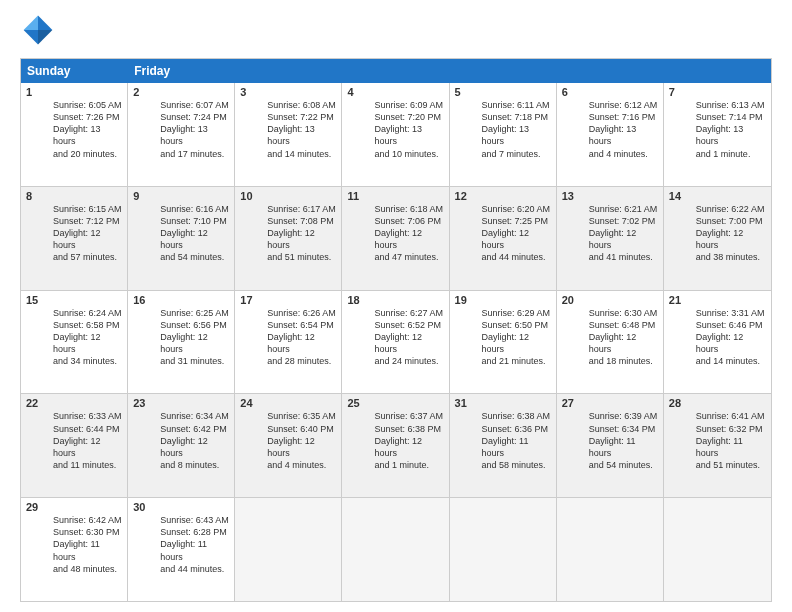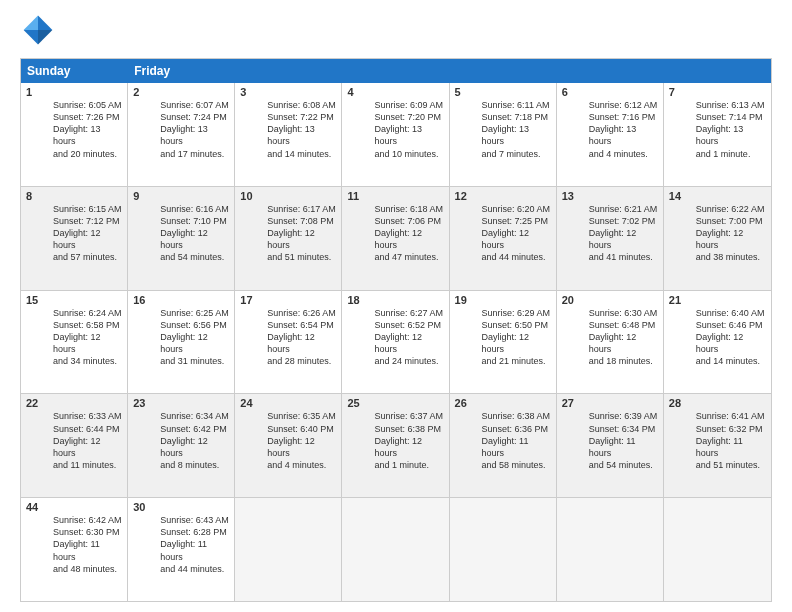"Sunrise: 6:40 AM" span { text: 6:40 -> 3:31 }
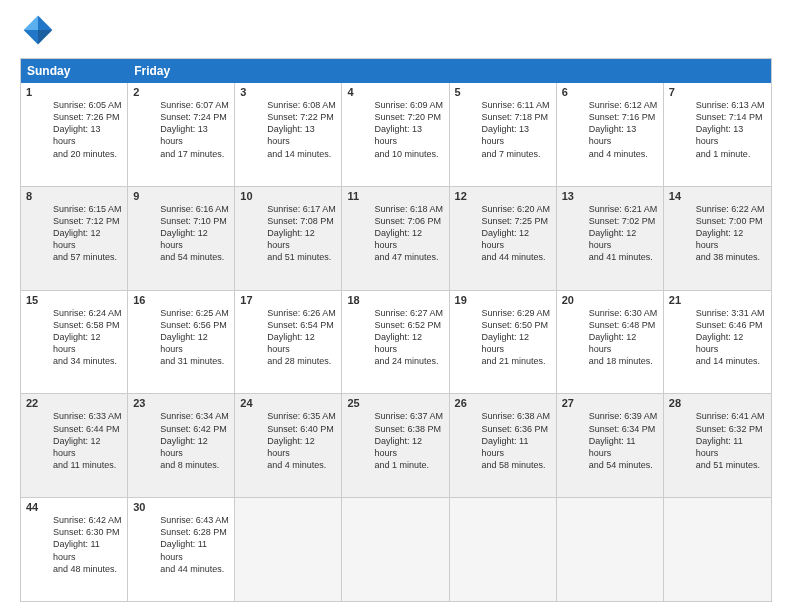"26" span.day-num { text: 26 -> 31 }
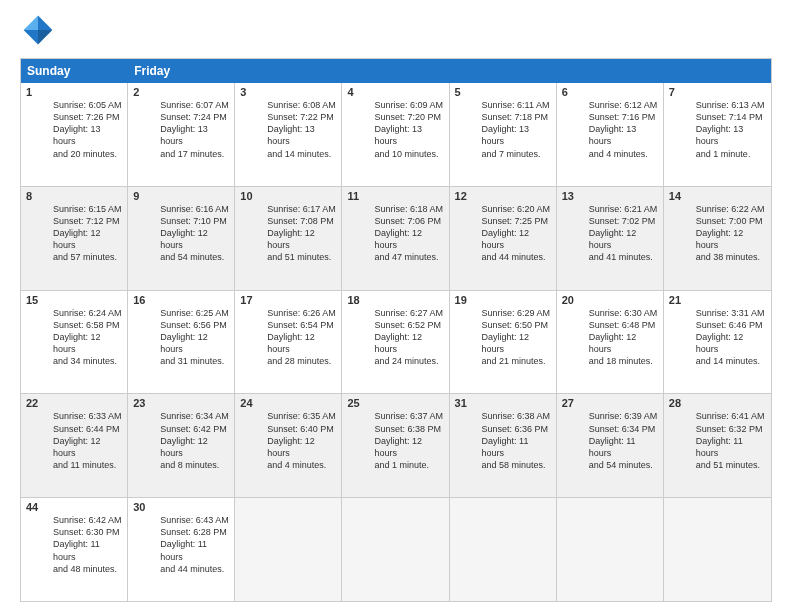"44" span.day-num { text: 44 -> 29 }
